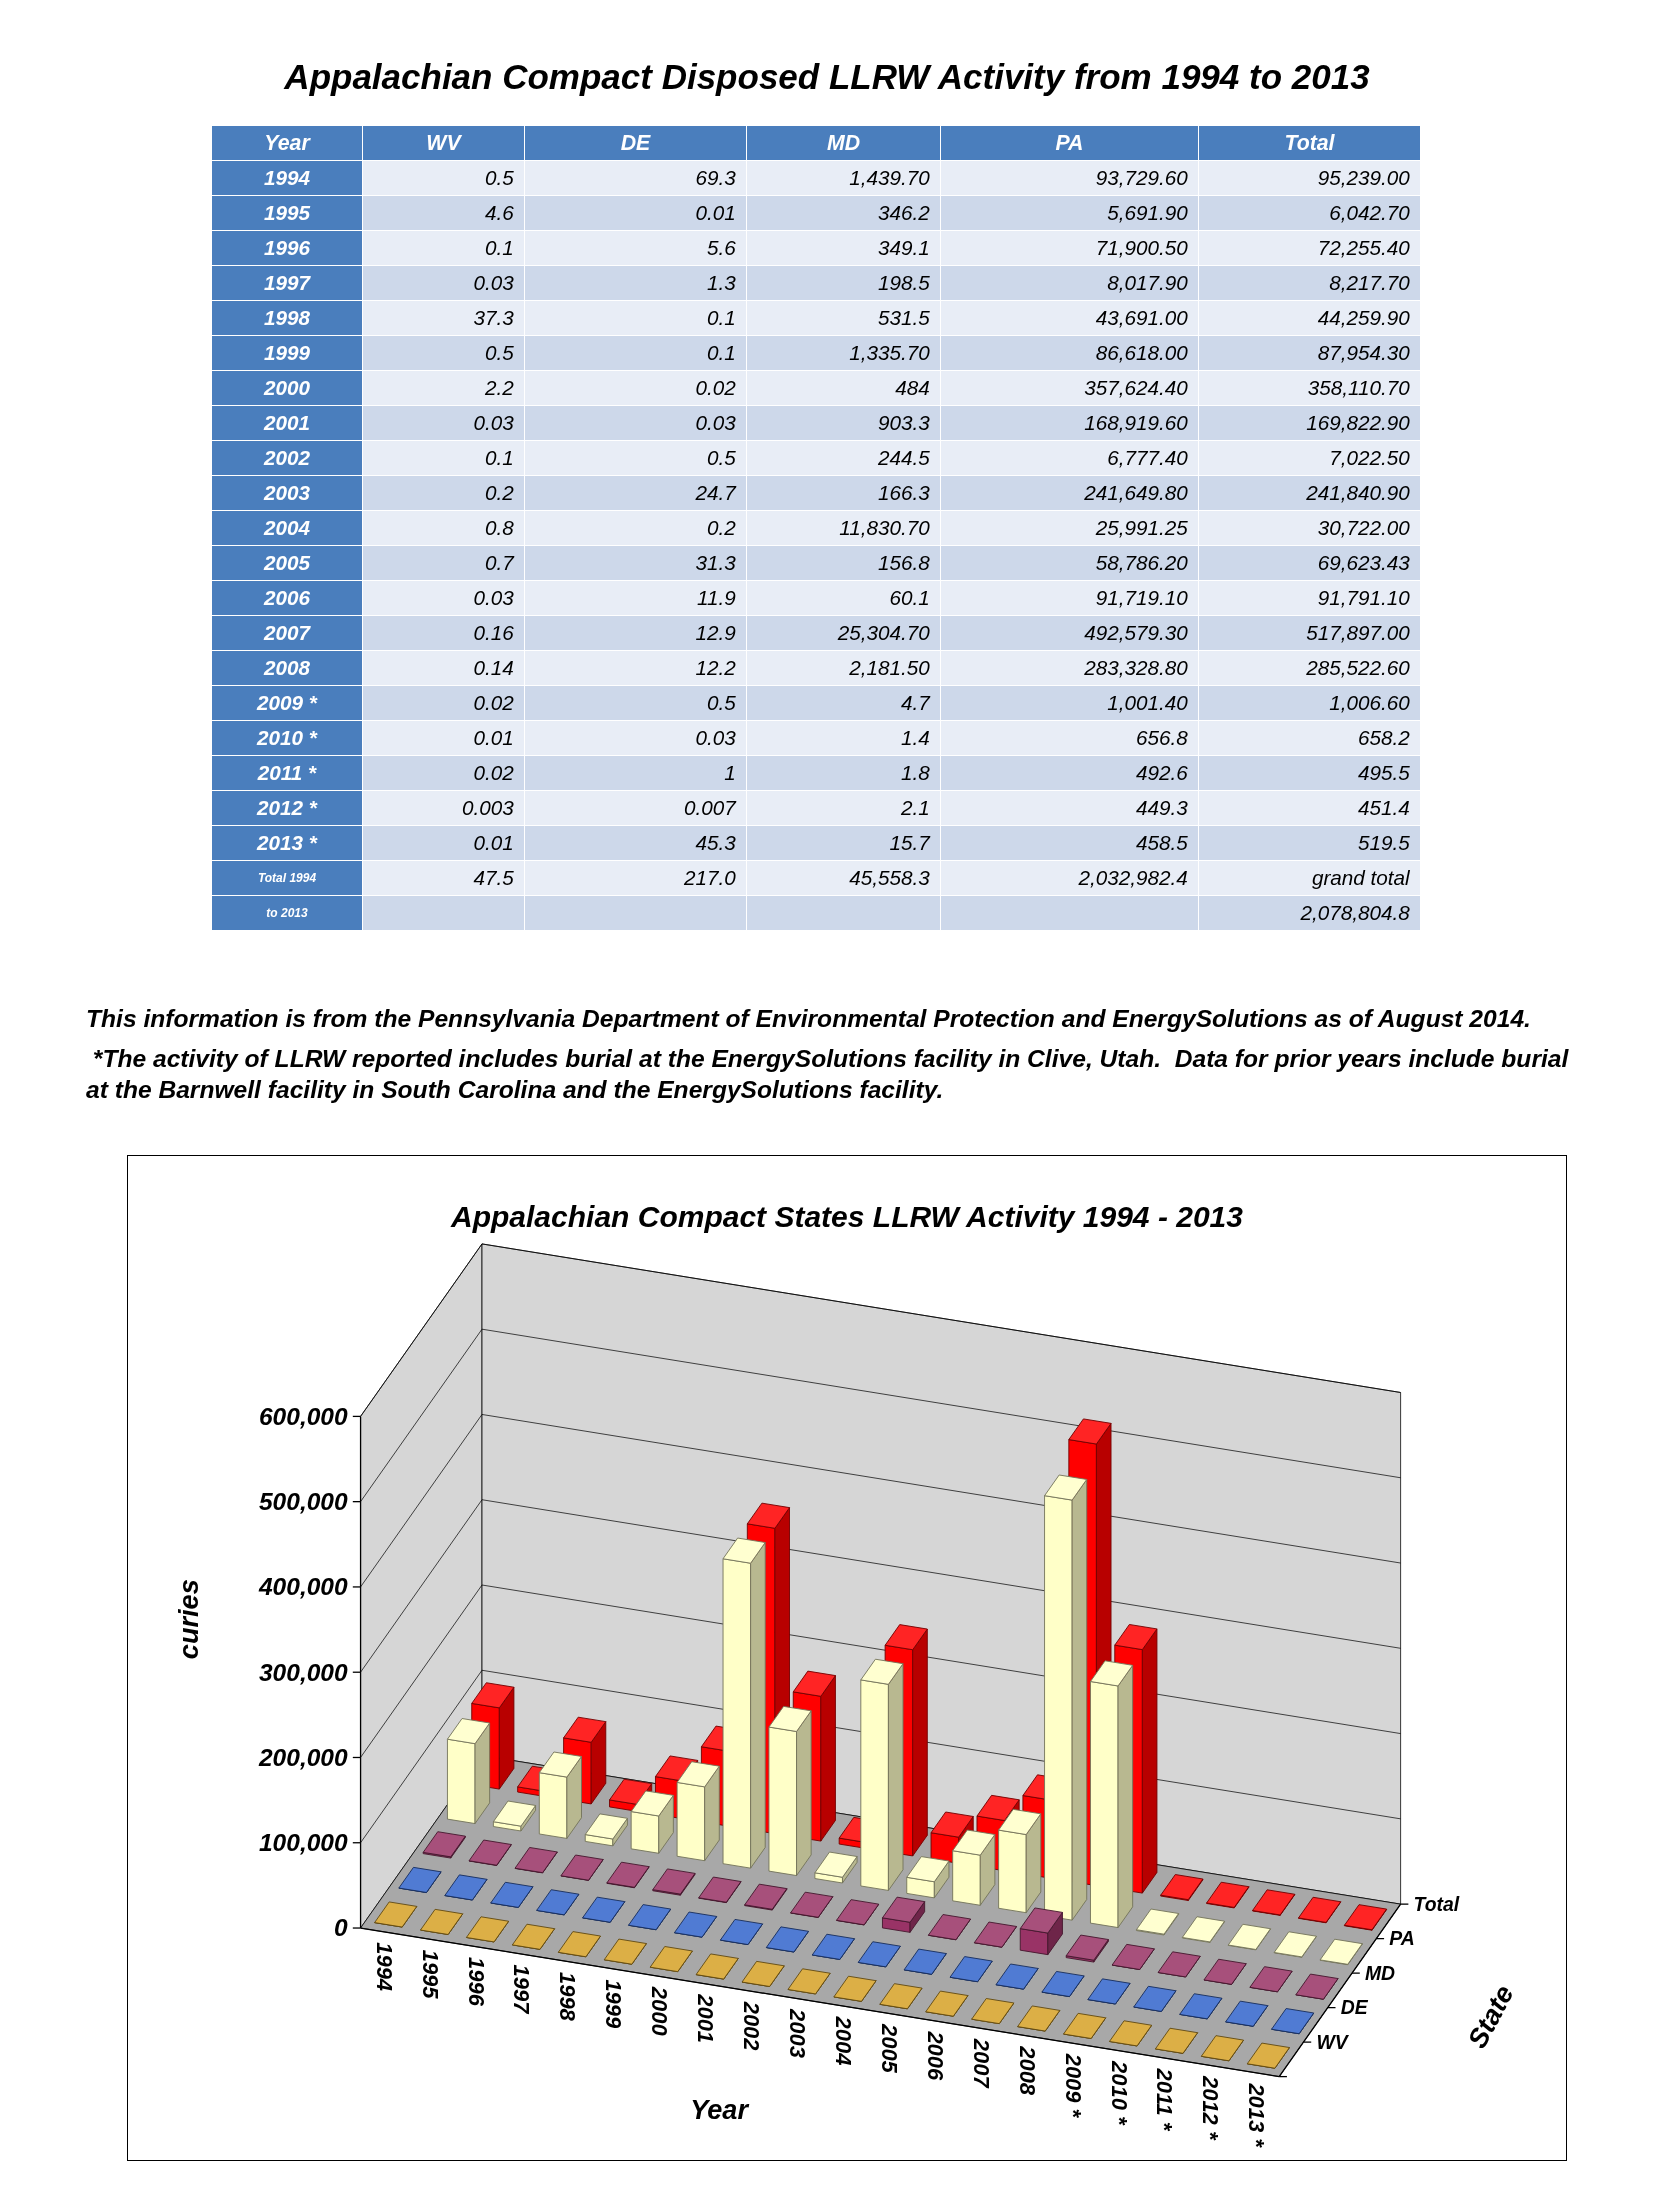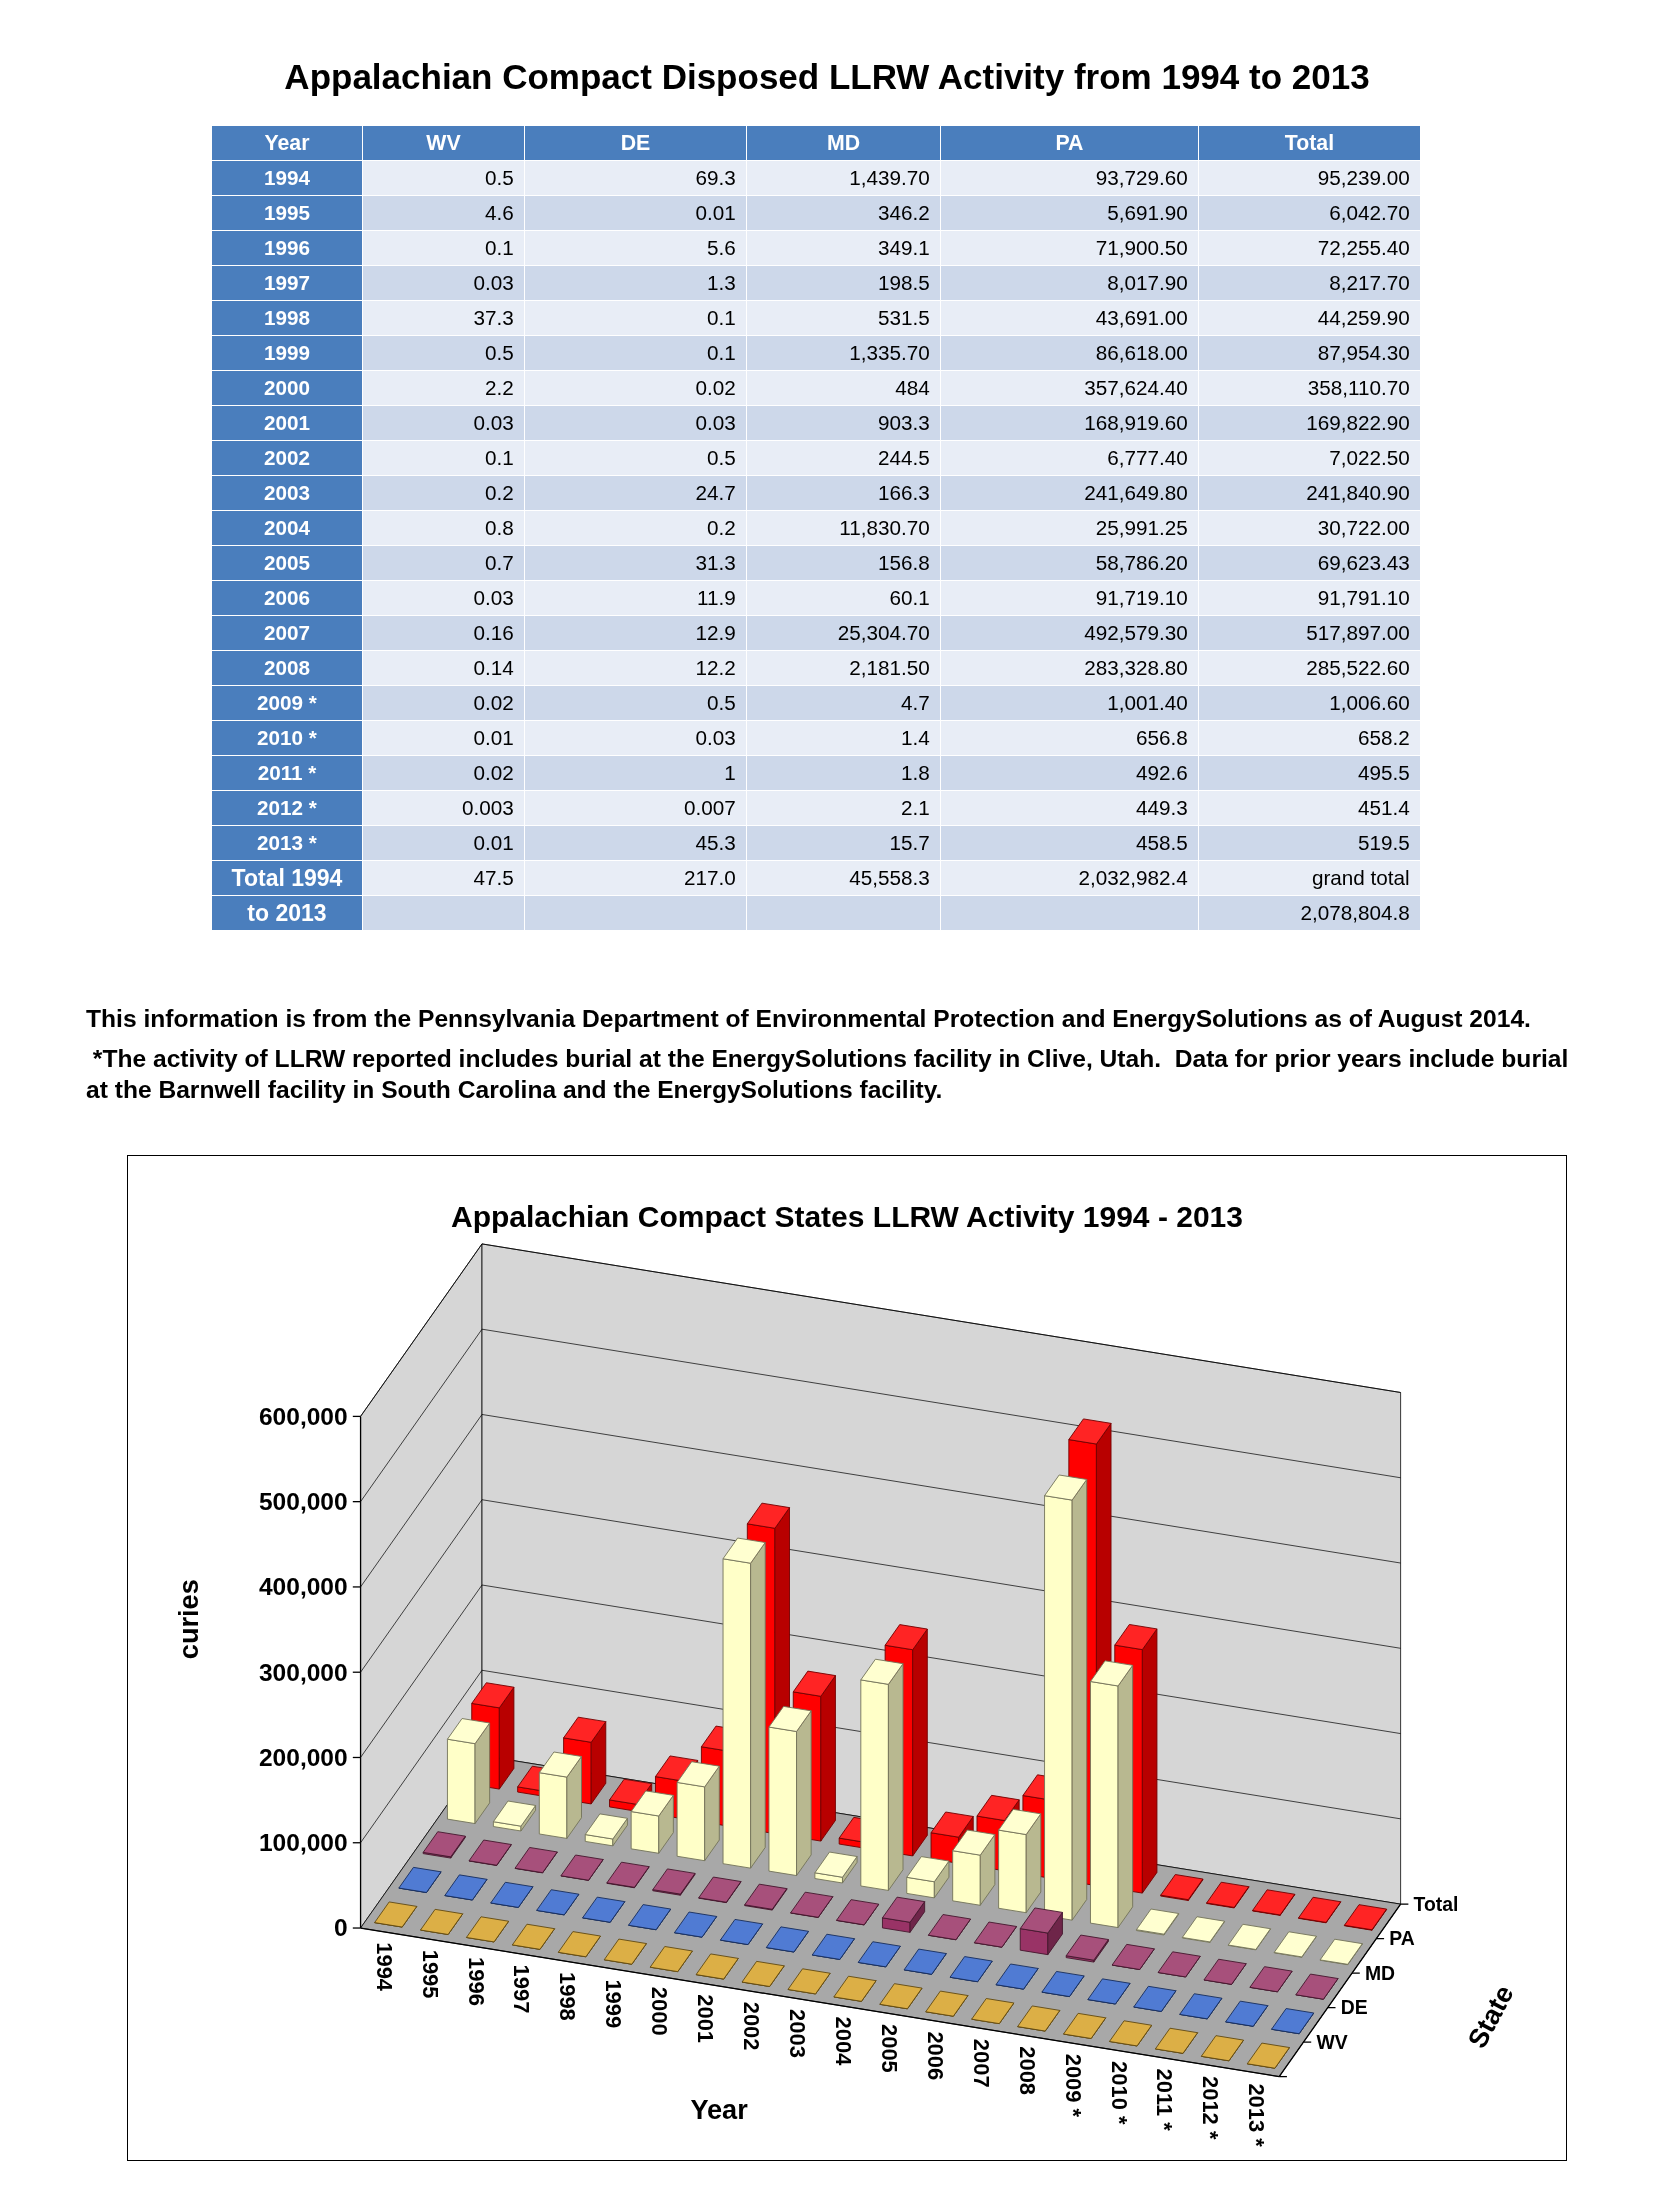"Appalachian Compact Disposed LLRW" .page { font-style: none -> italic }
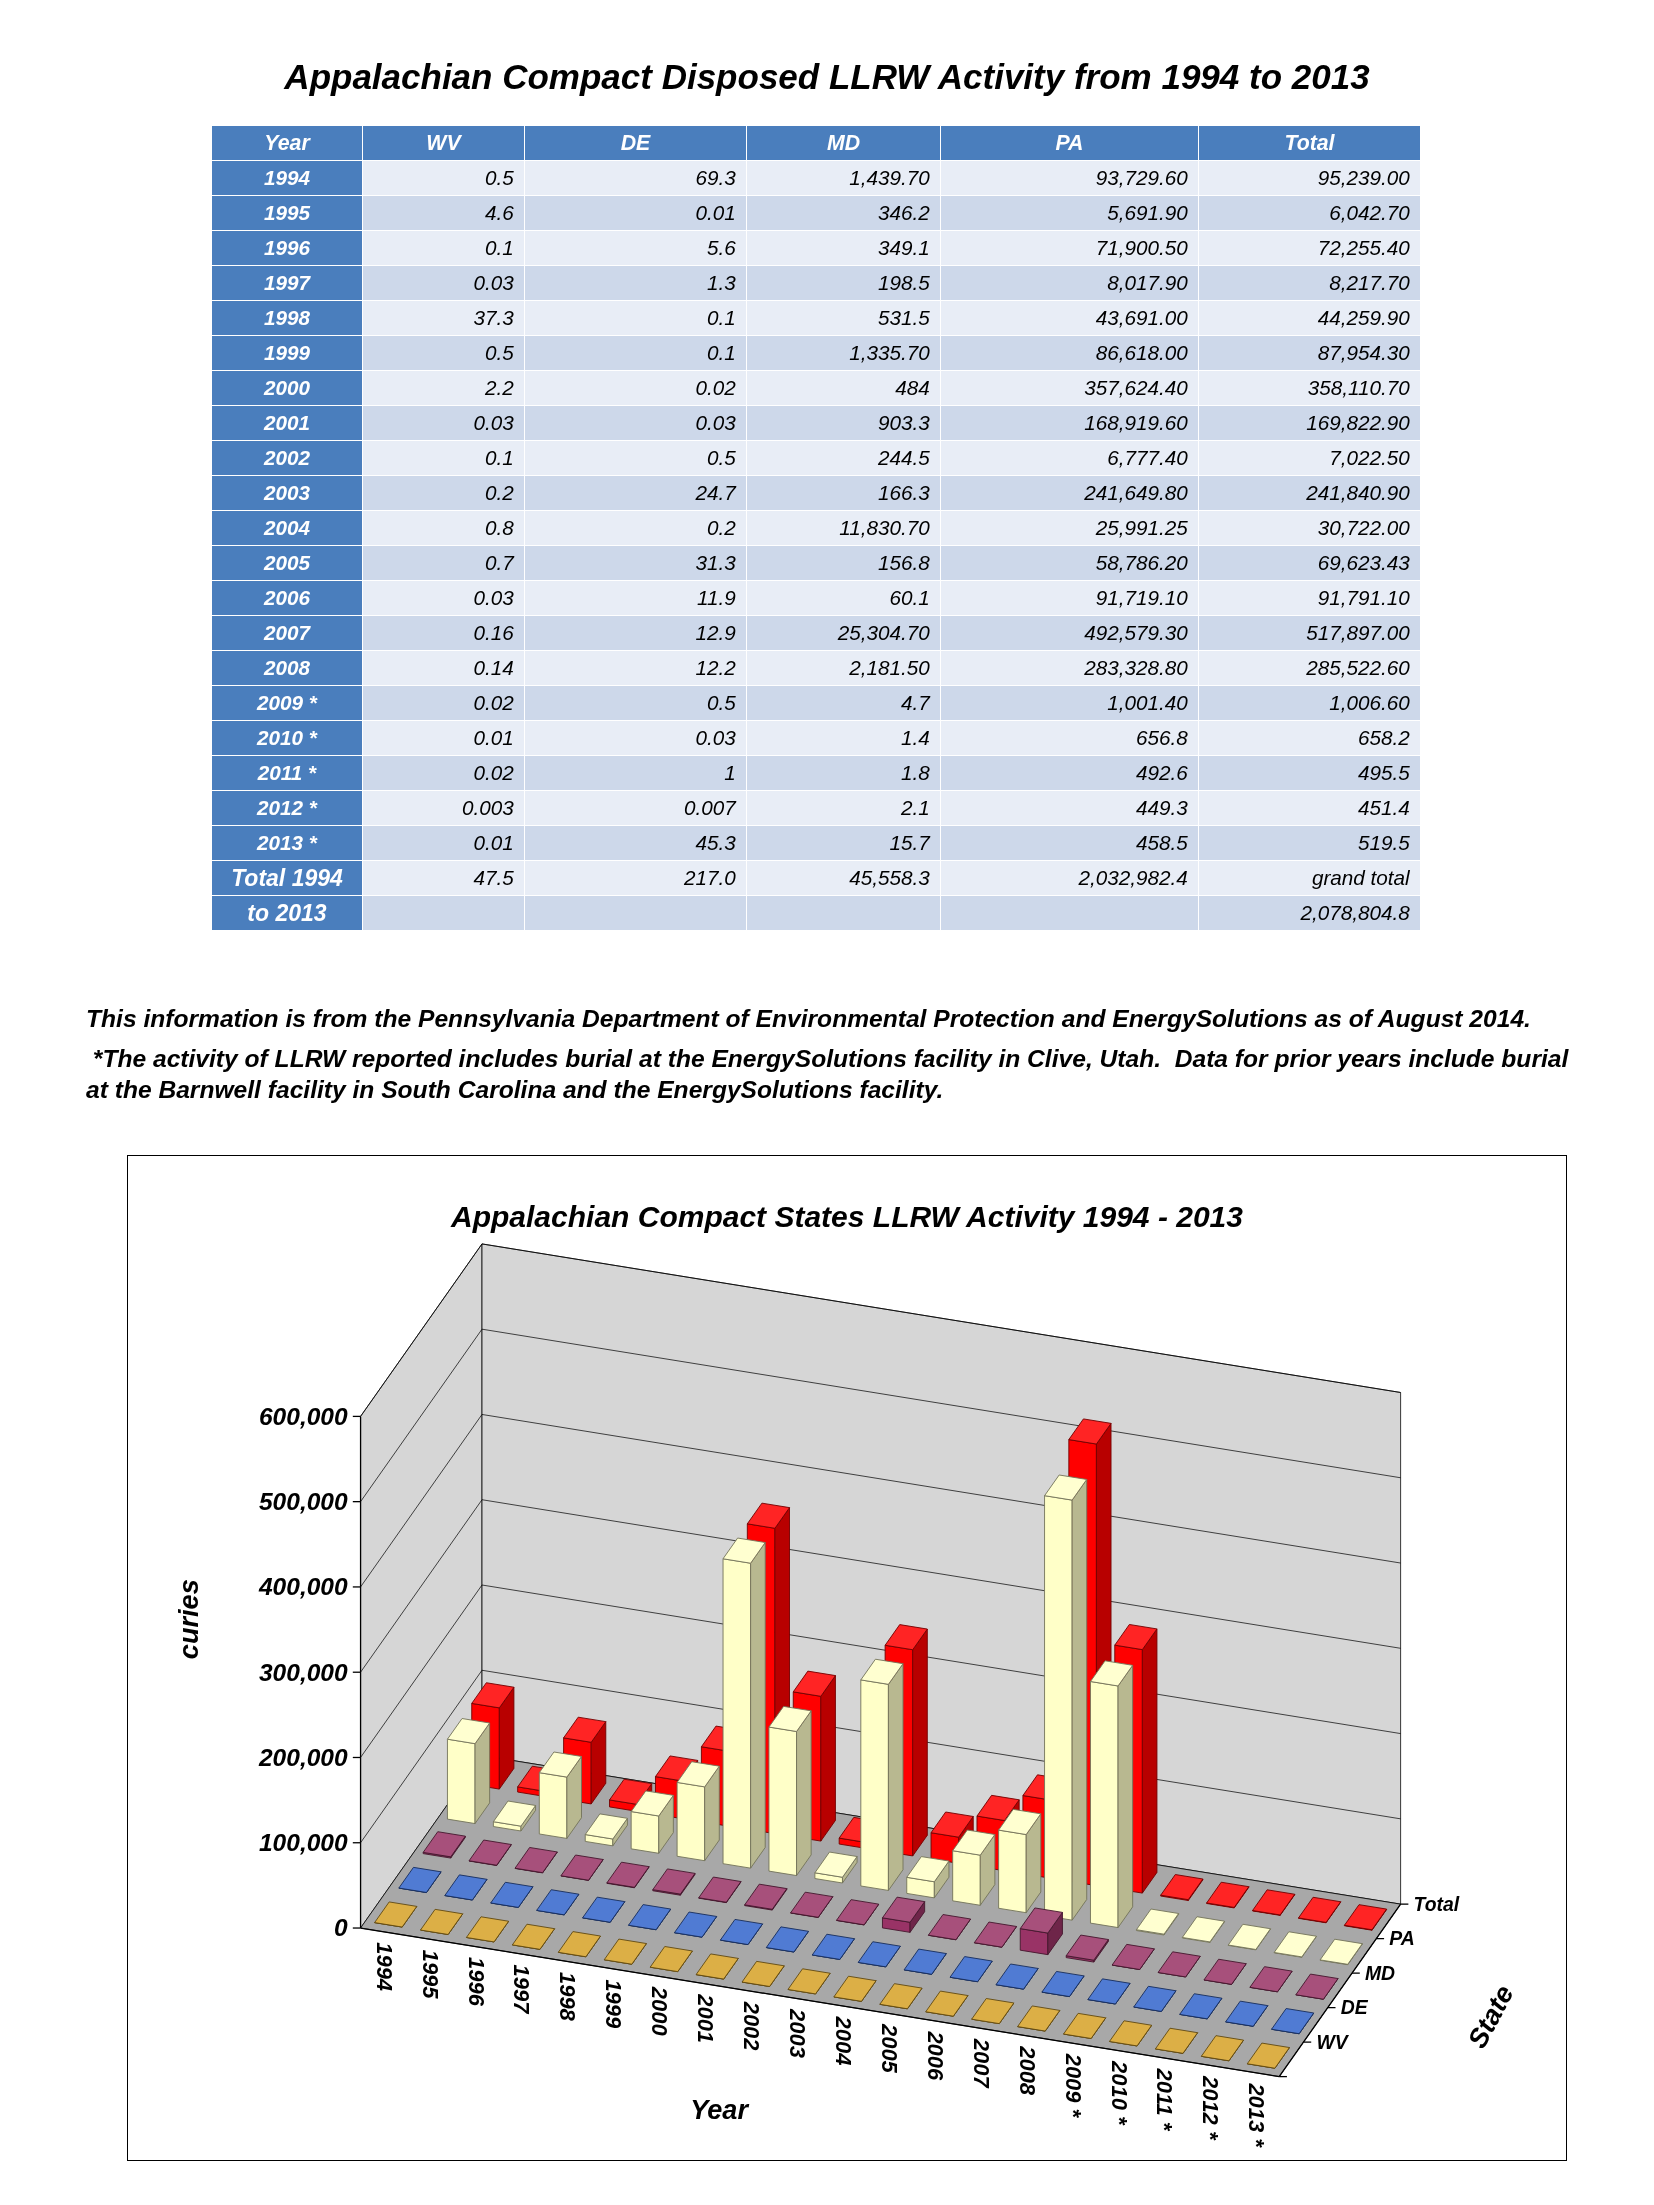"Total 1994" th.year.small { font-size: 23px -> 12px }
